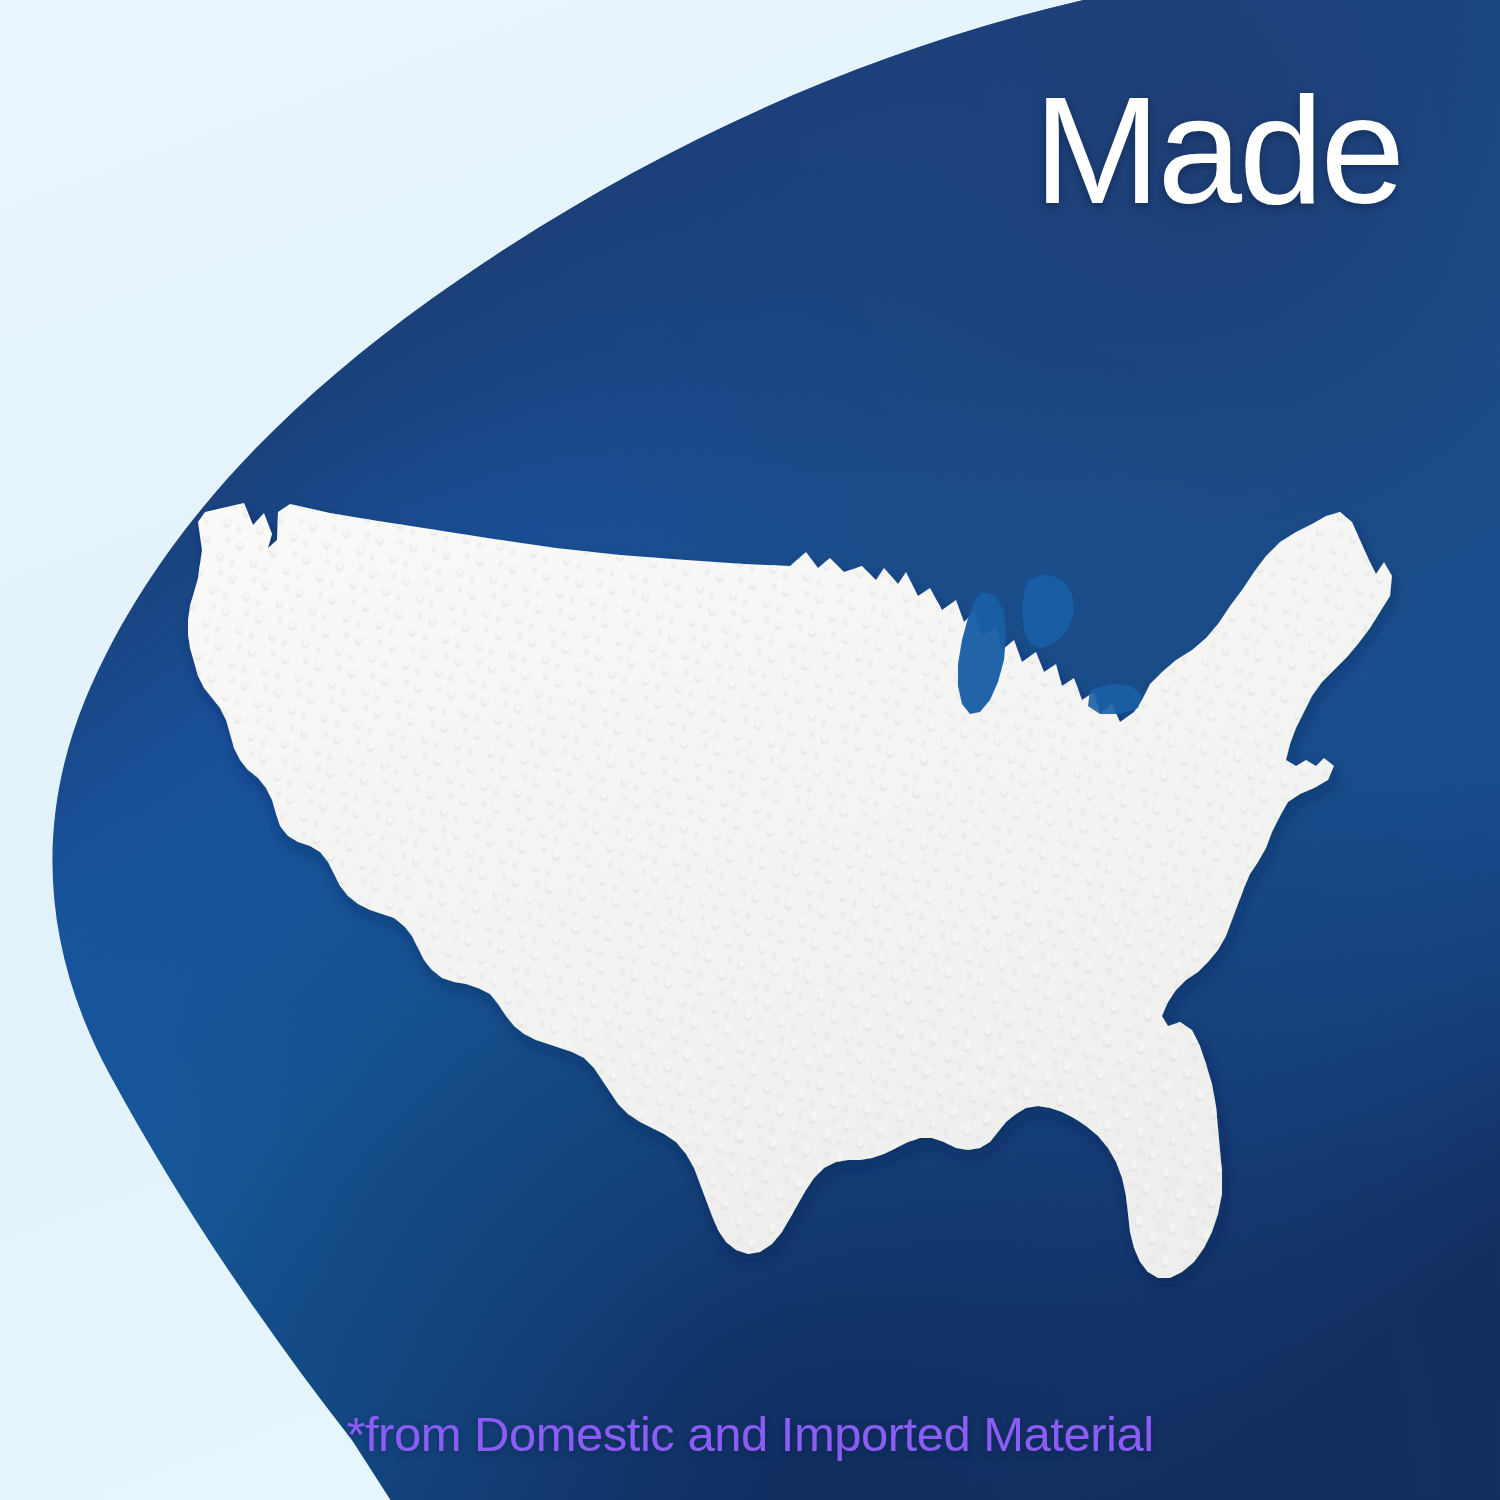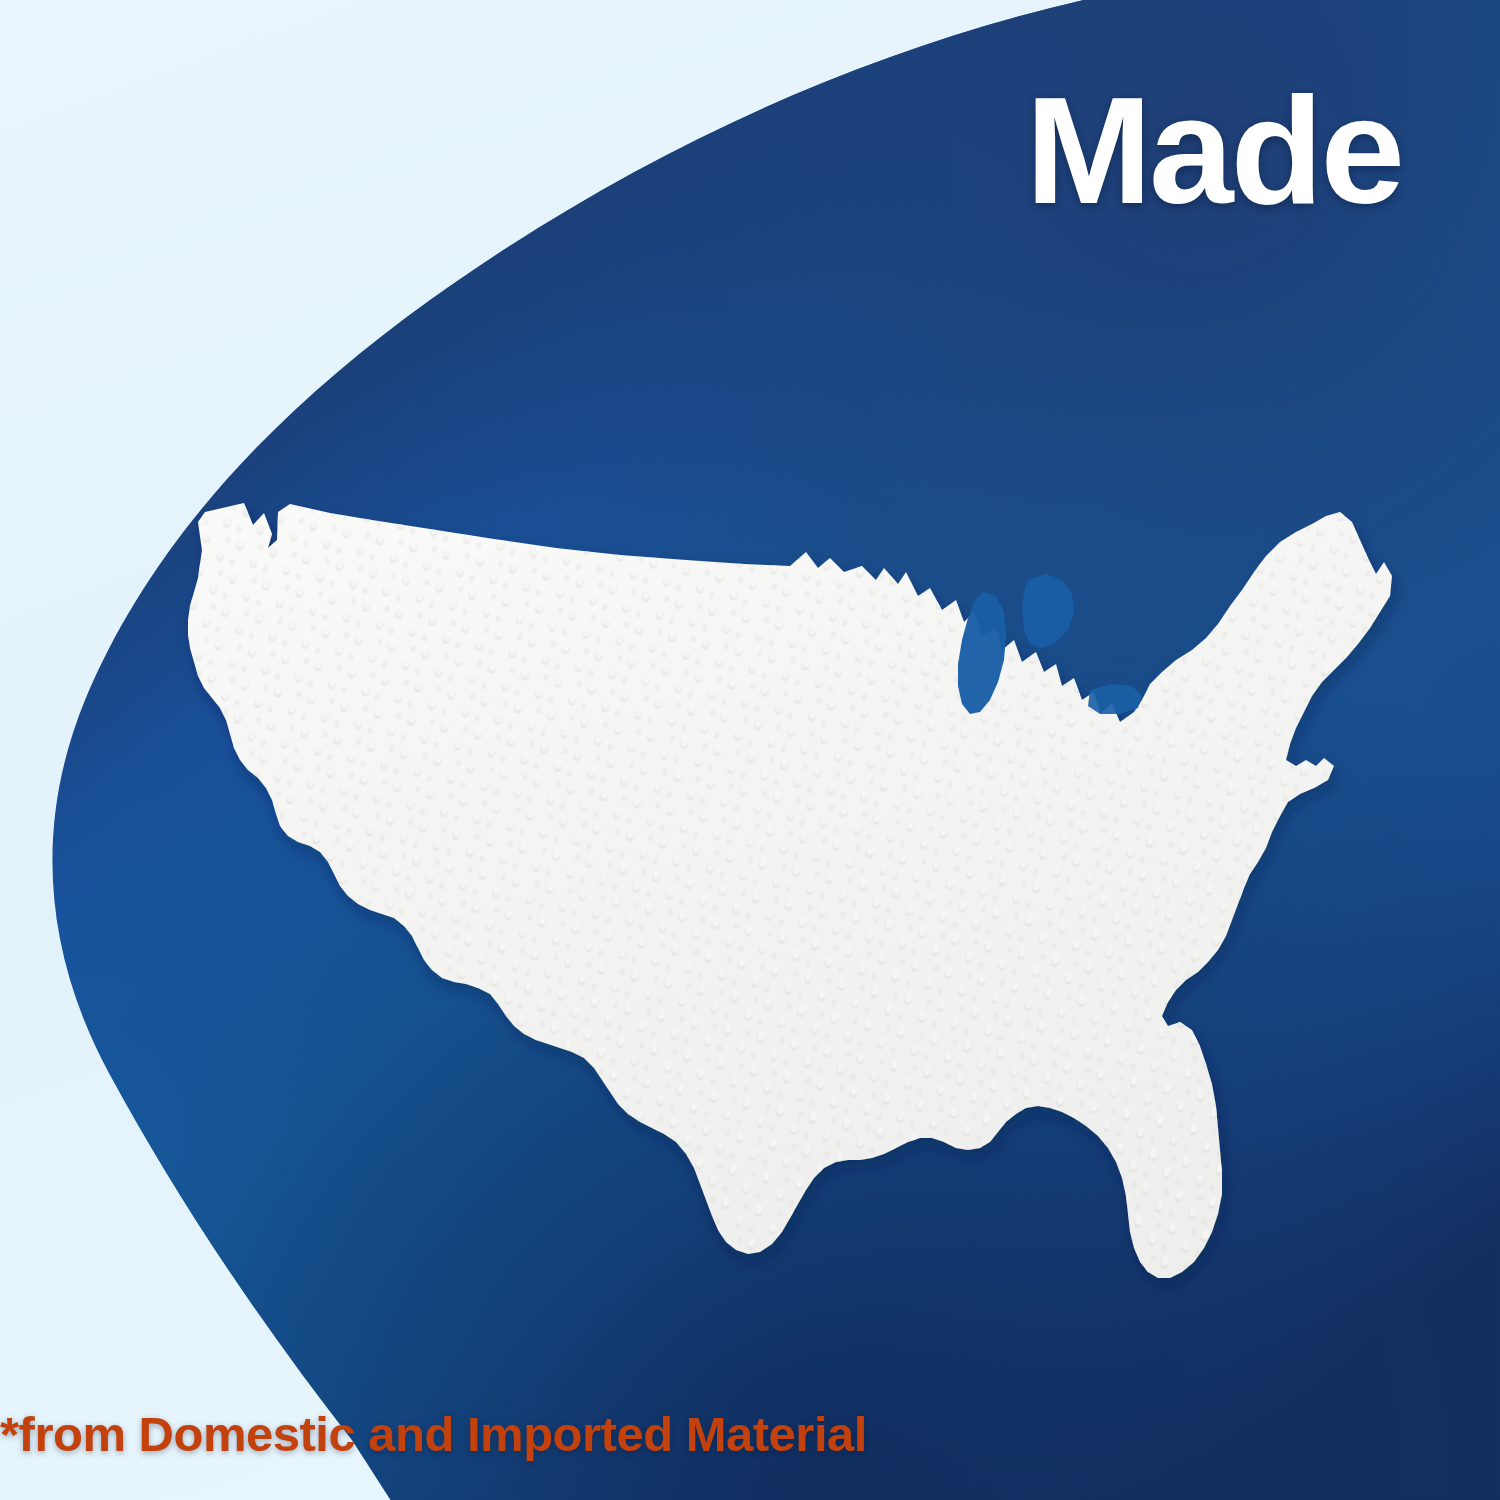"Made" .headline .line1 { font-weight: bold -> normal }
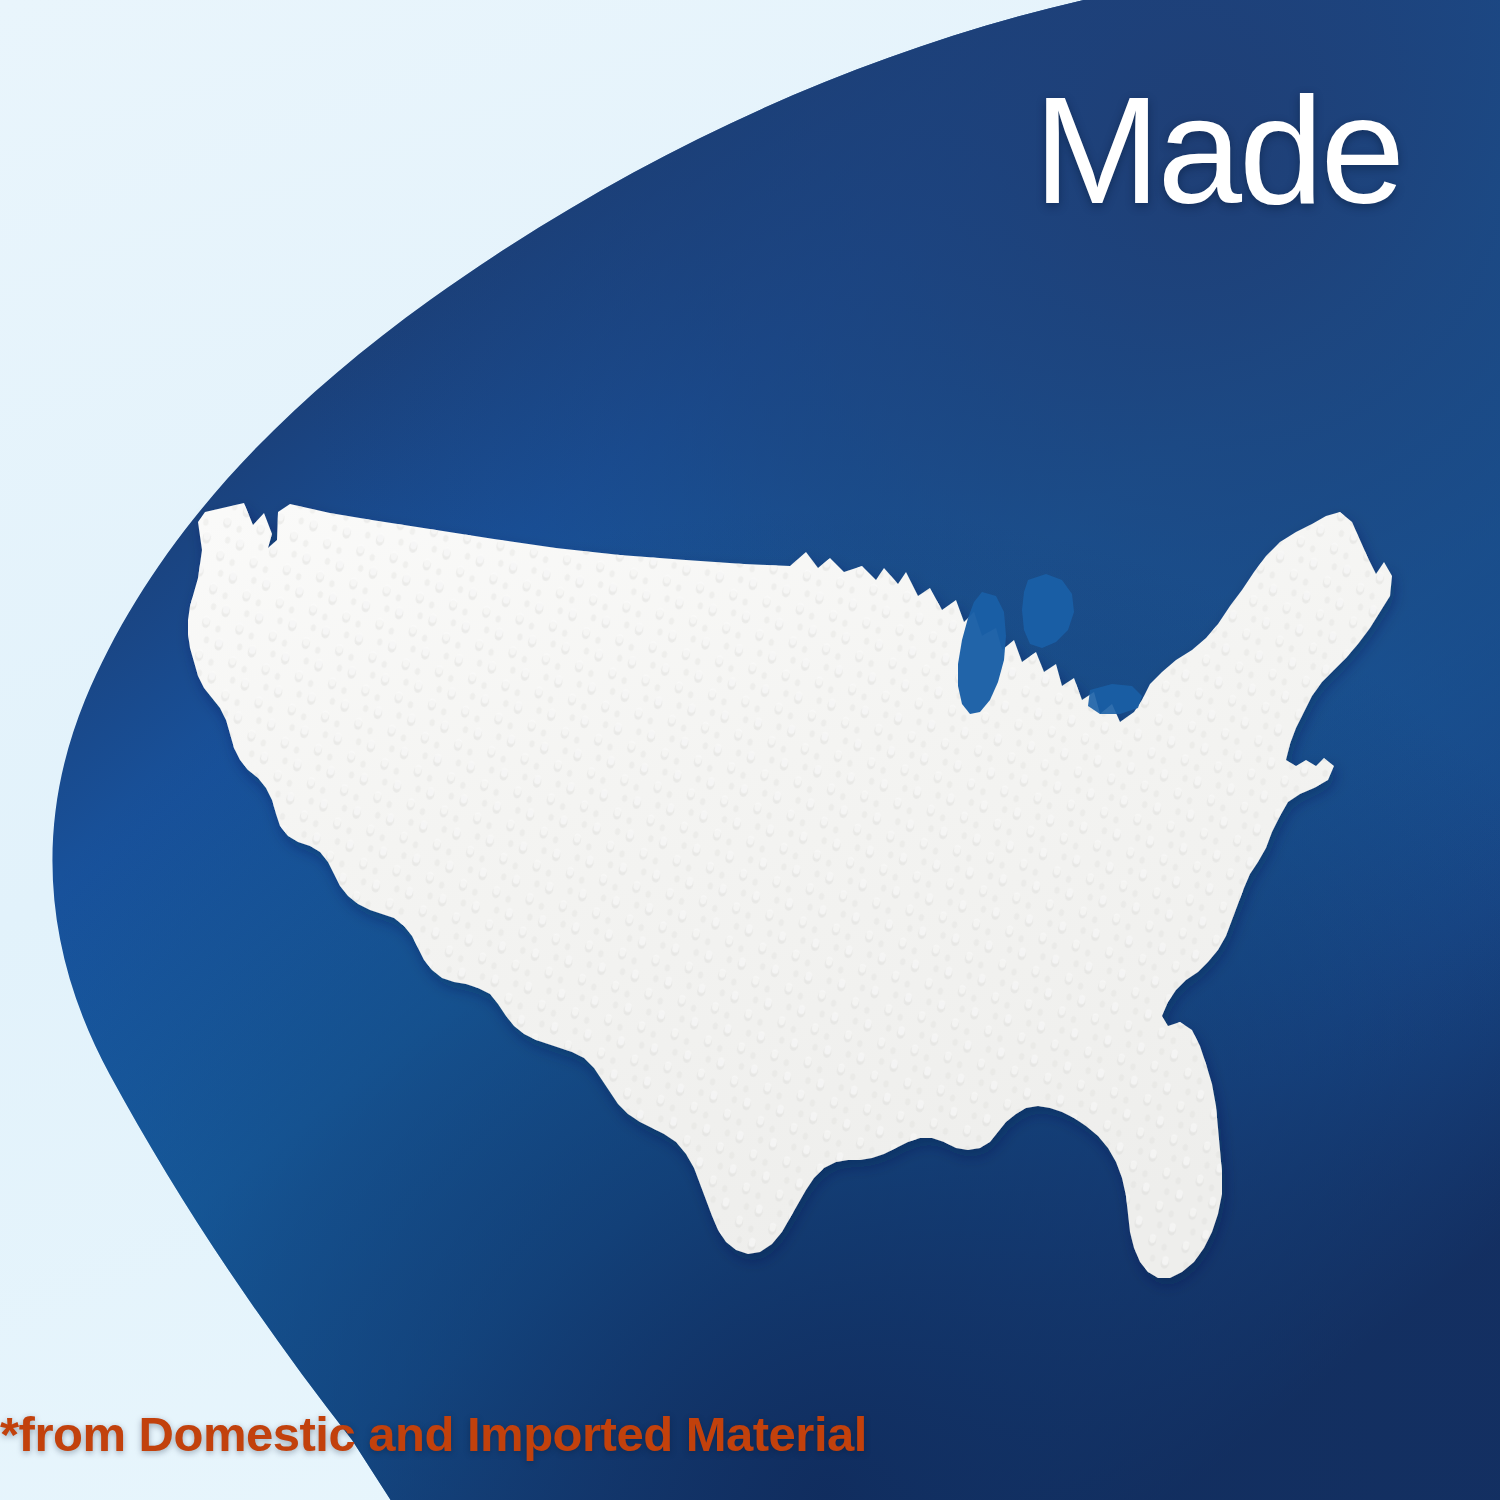"*from Domestic and Imported Material" .footnote { color: #c2410c -> #8b5cf6; font-weight: bold -> normal; text-align: left -> center }
